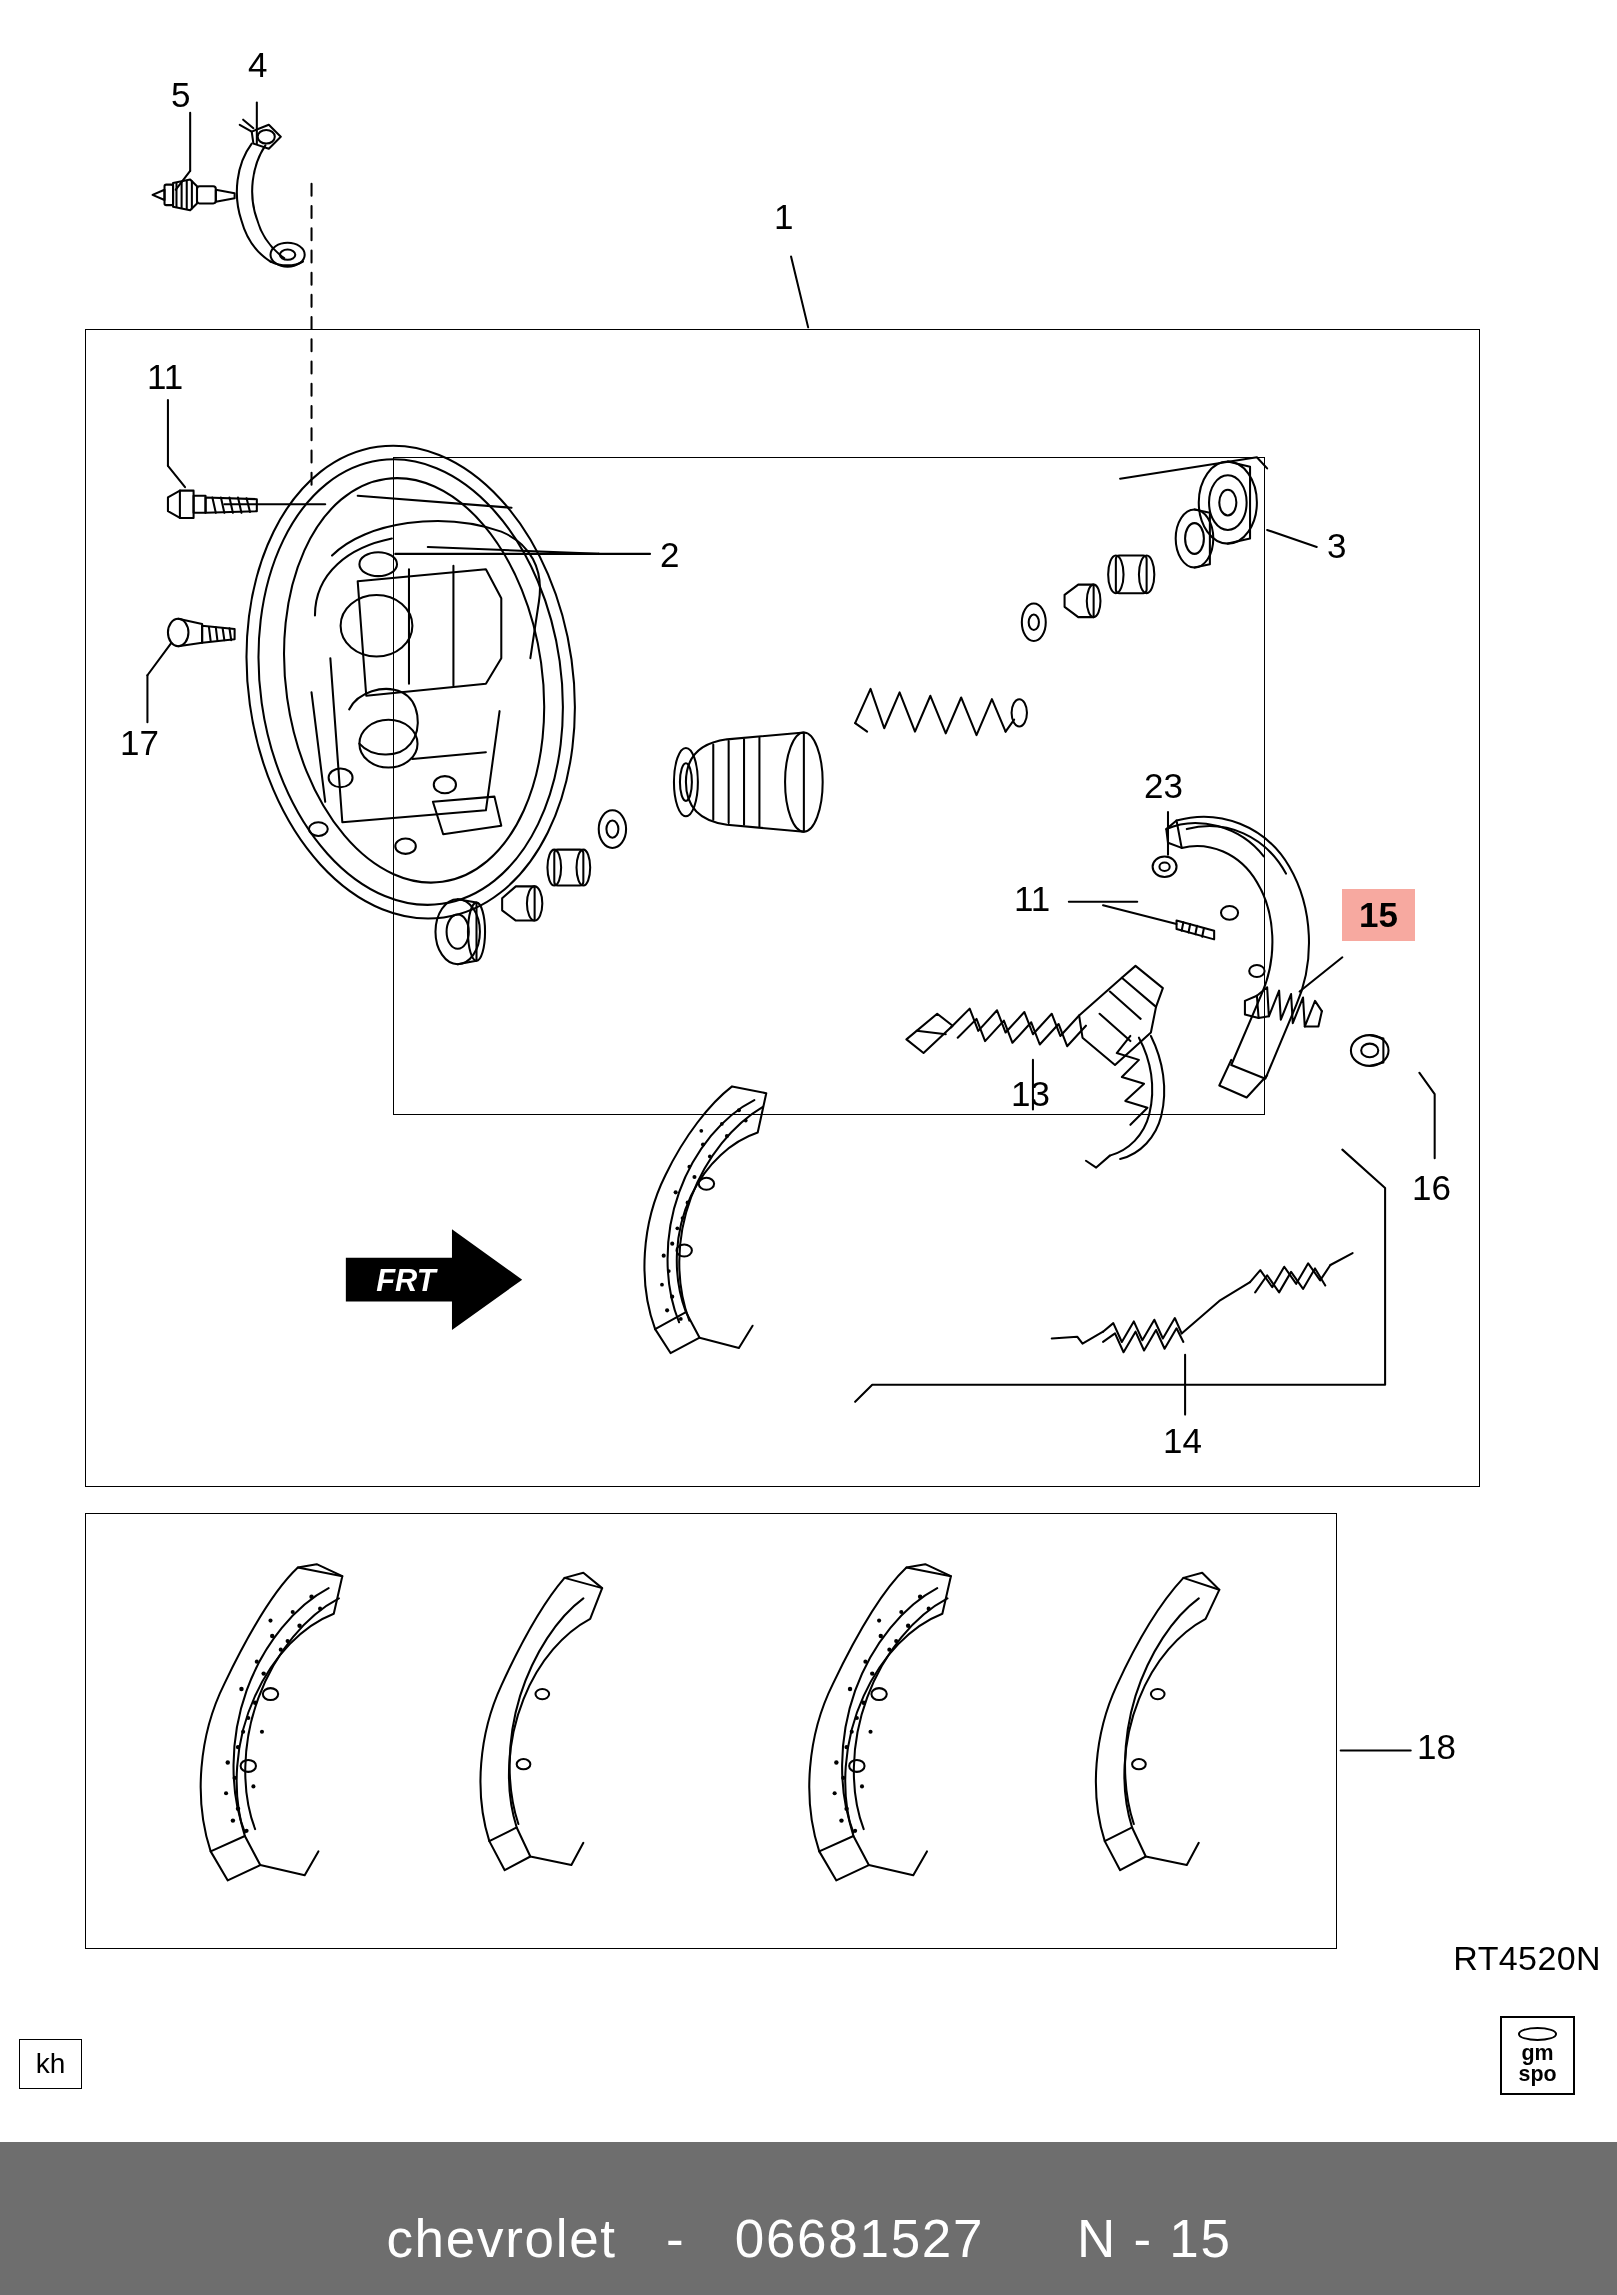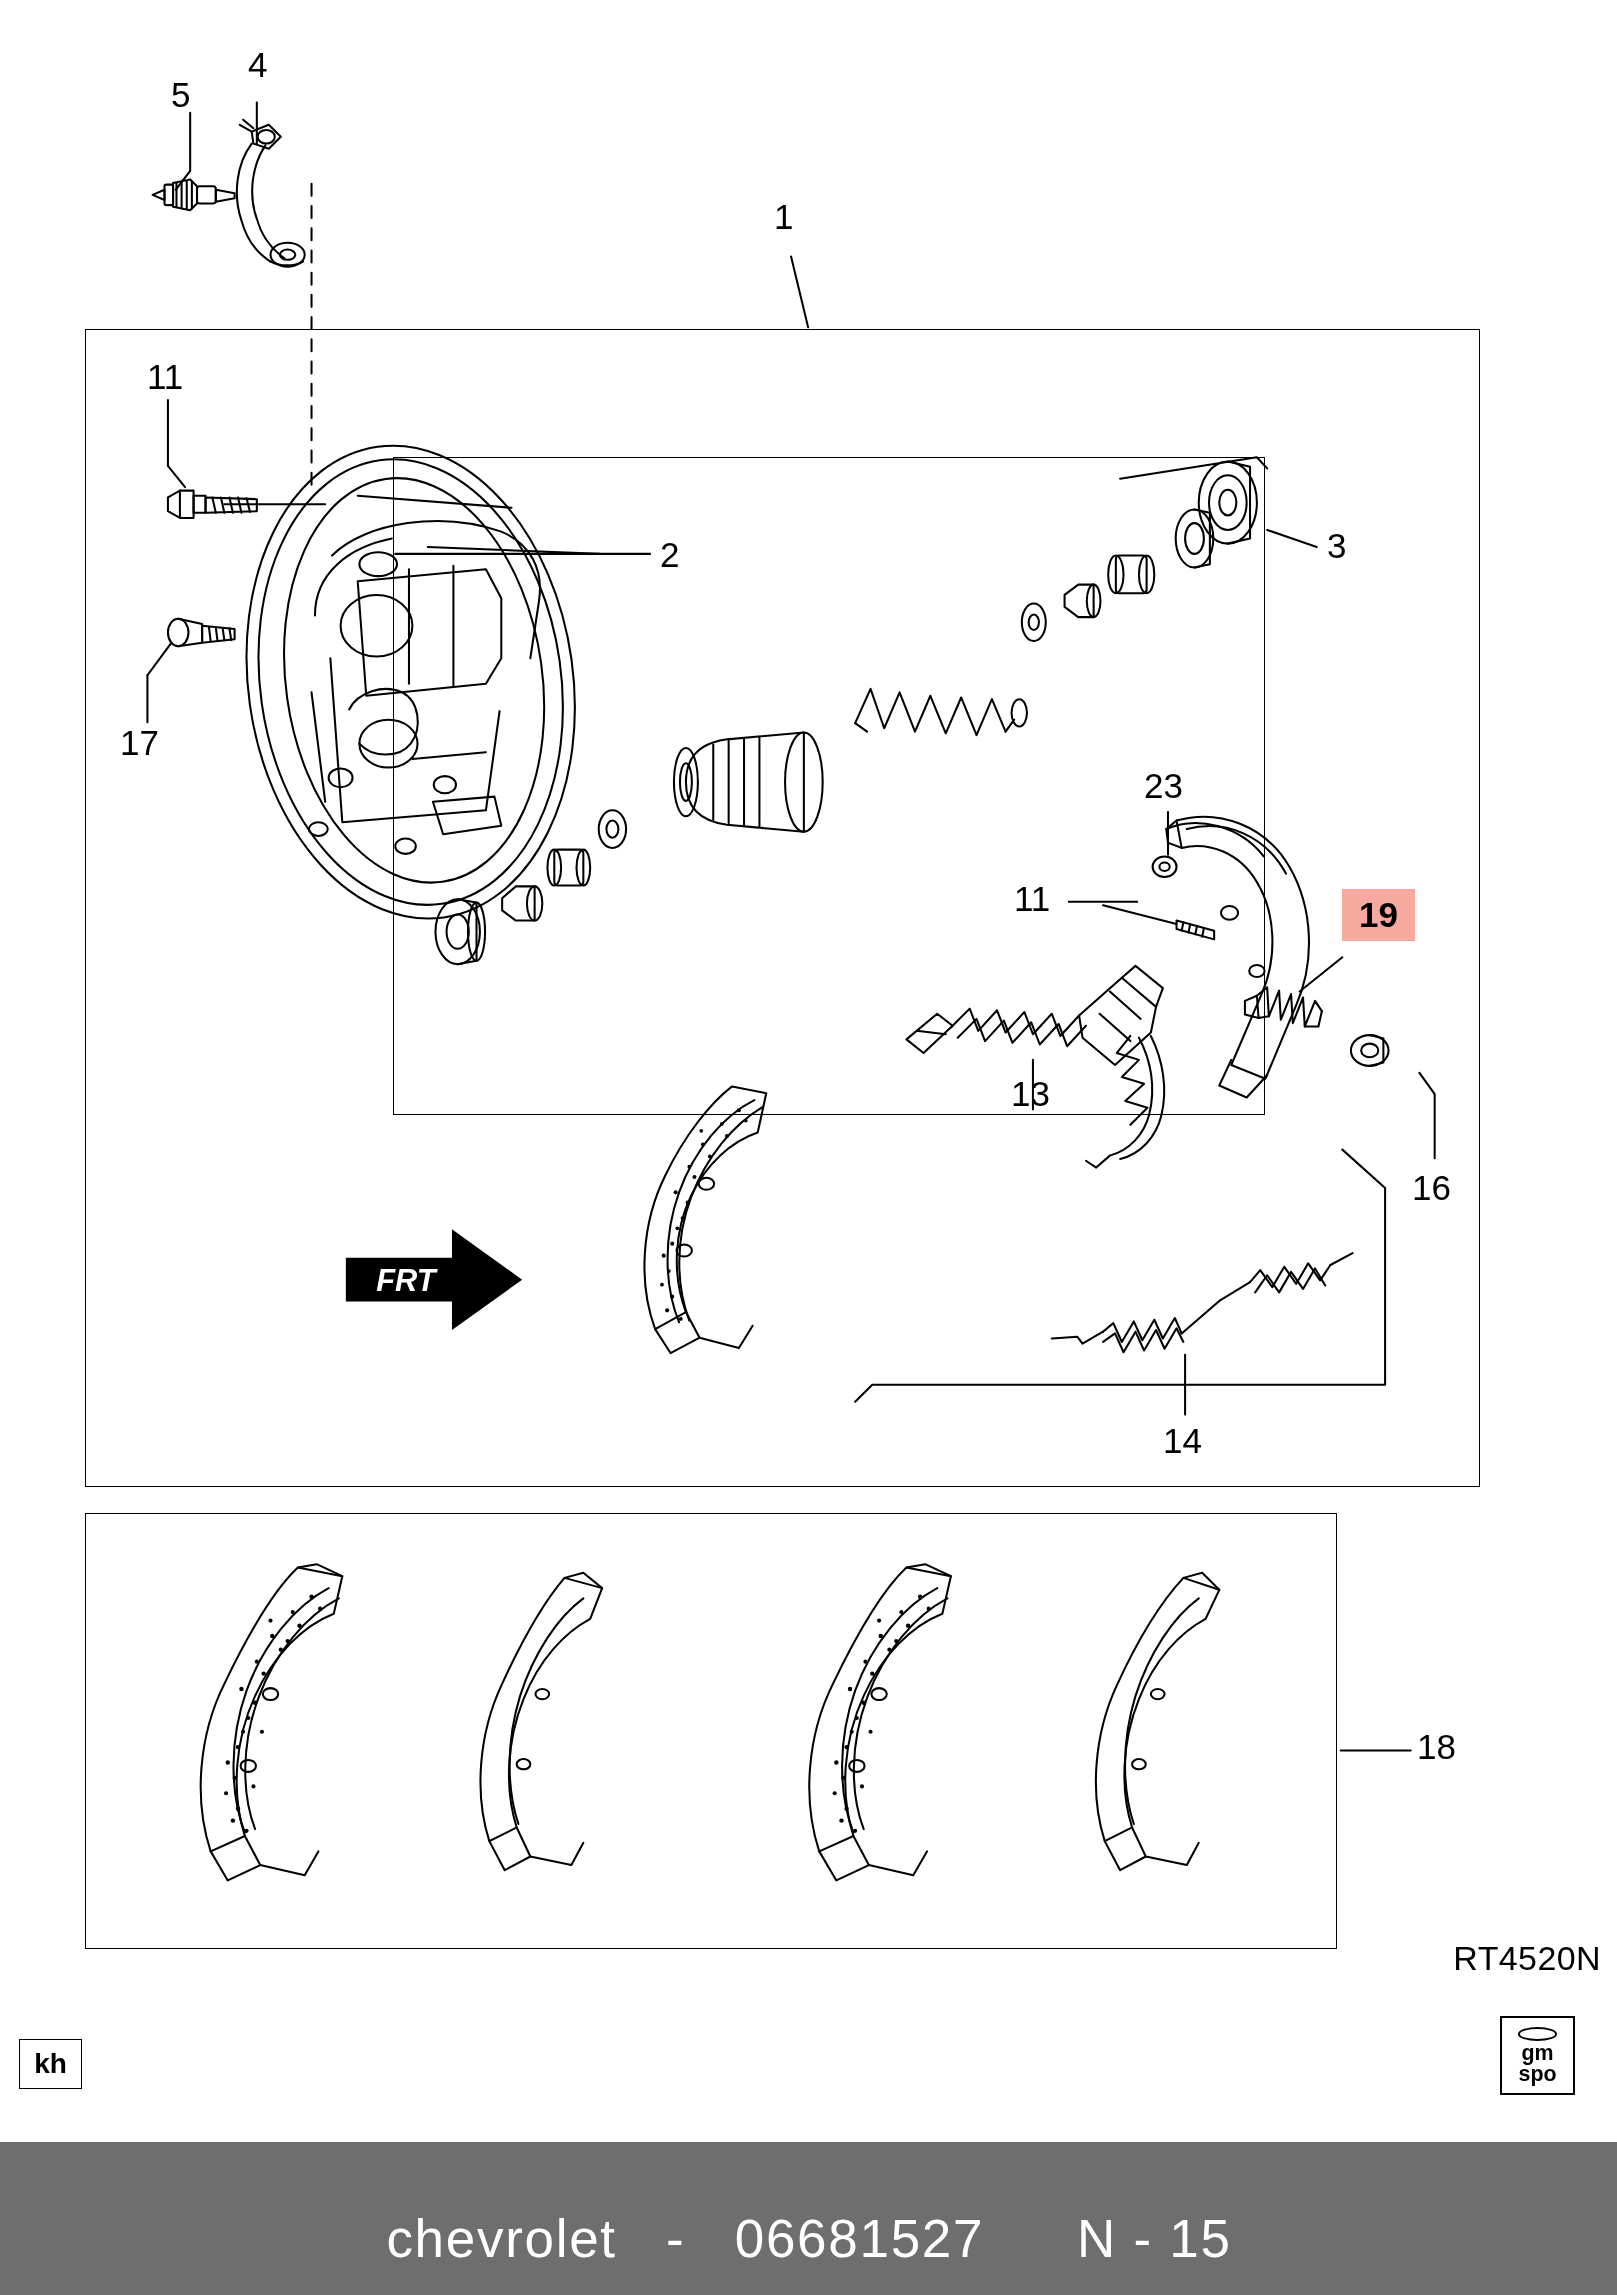"19" div.callout { text: 19 -> 15 }
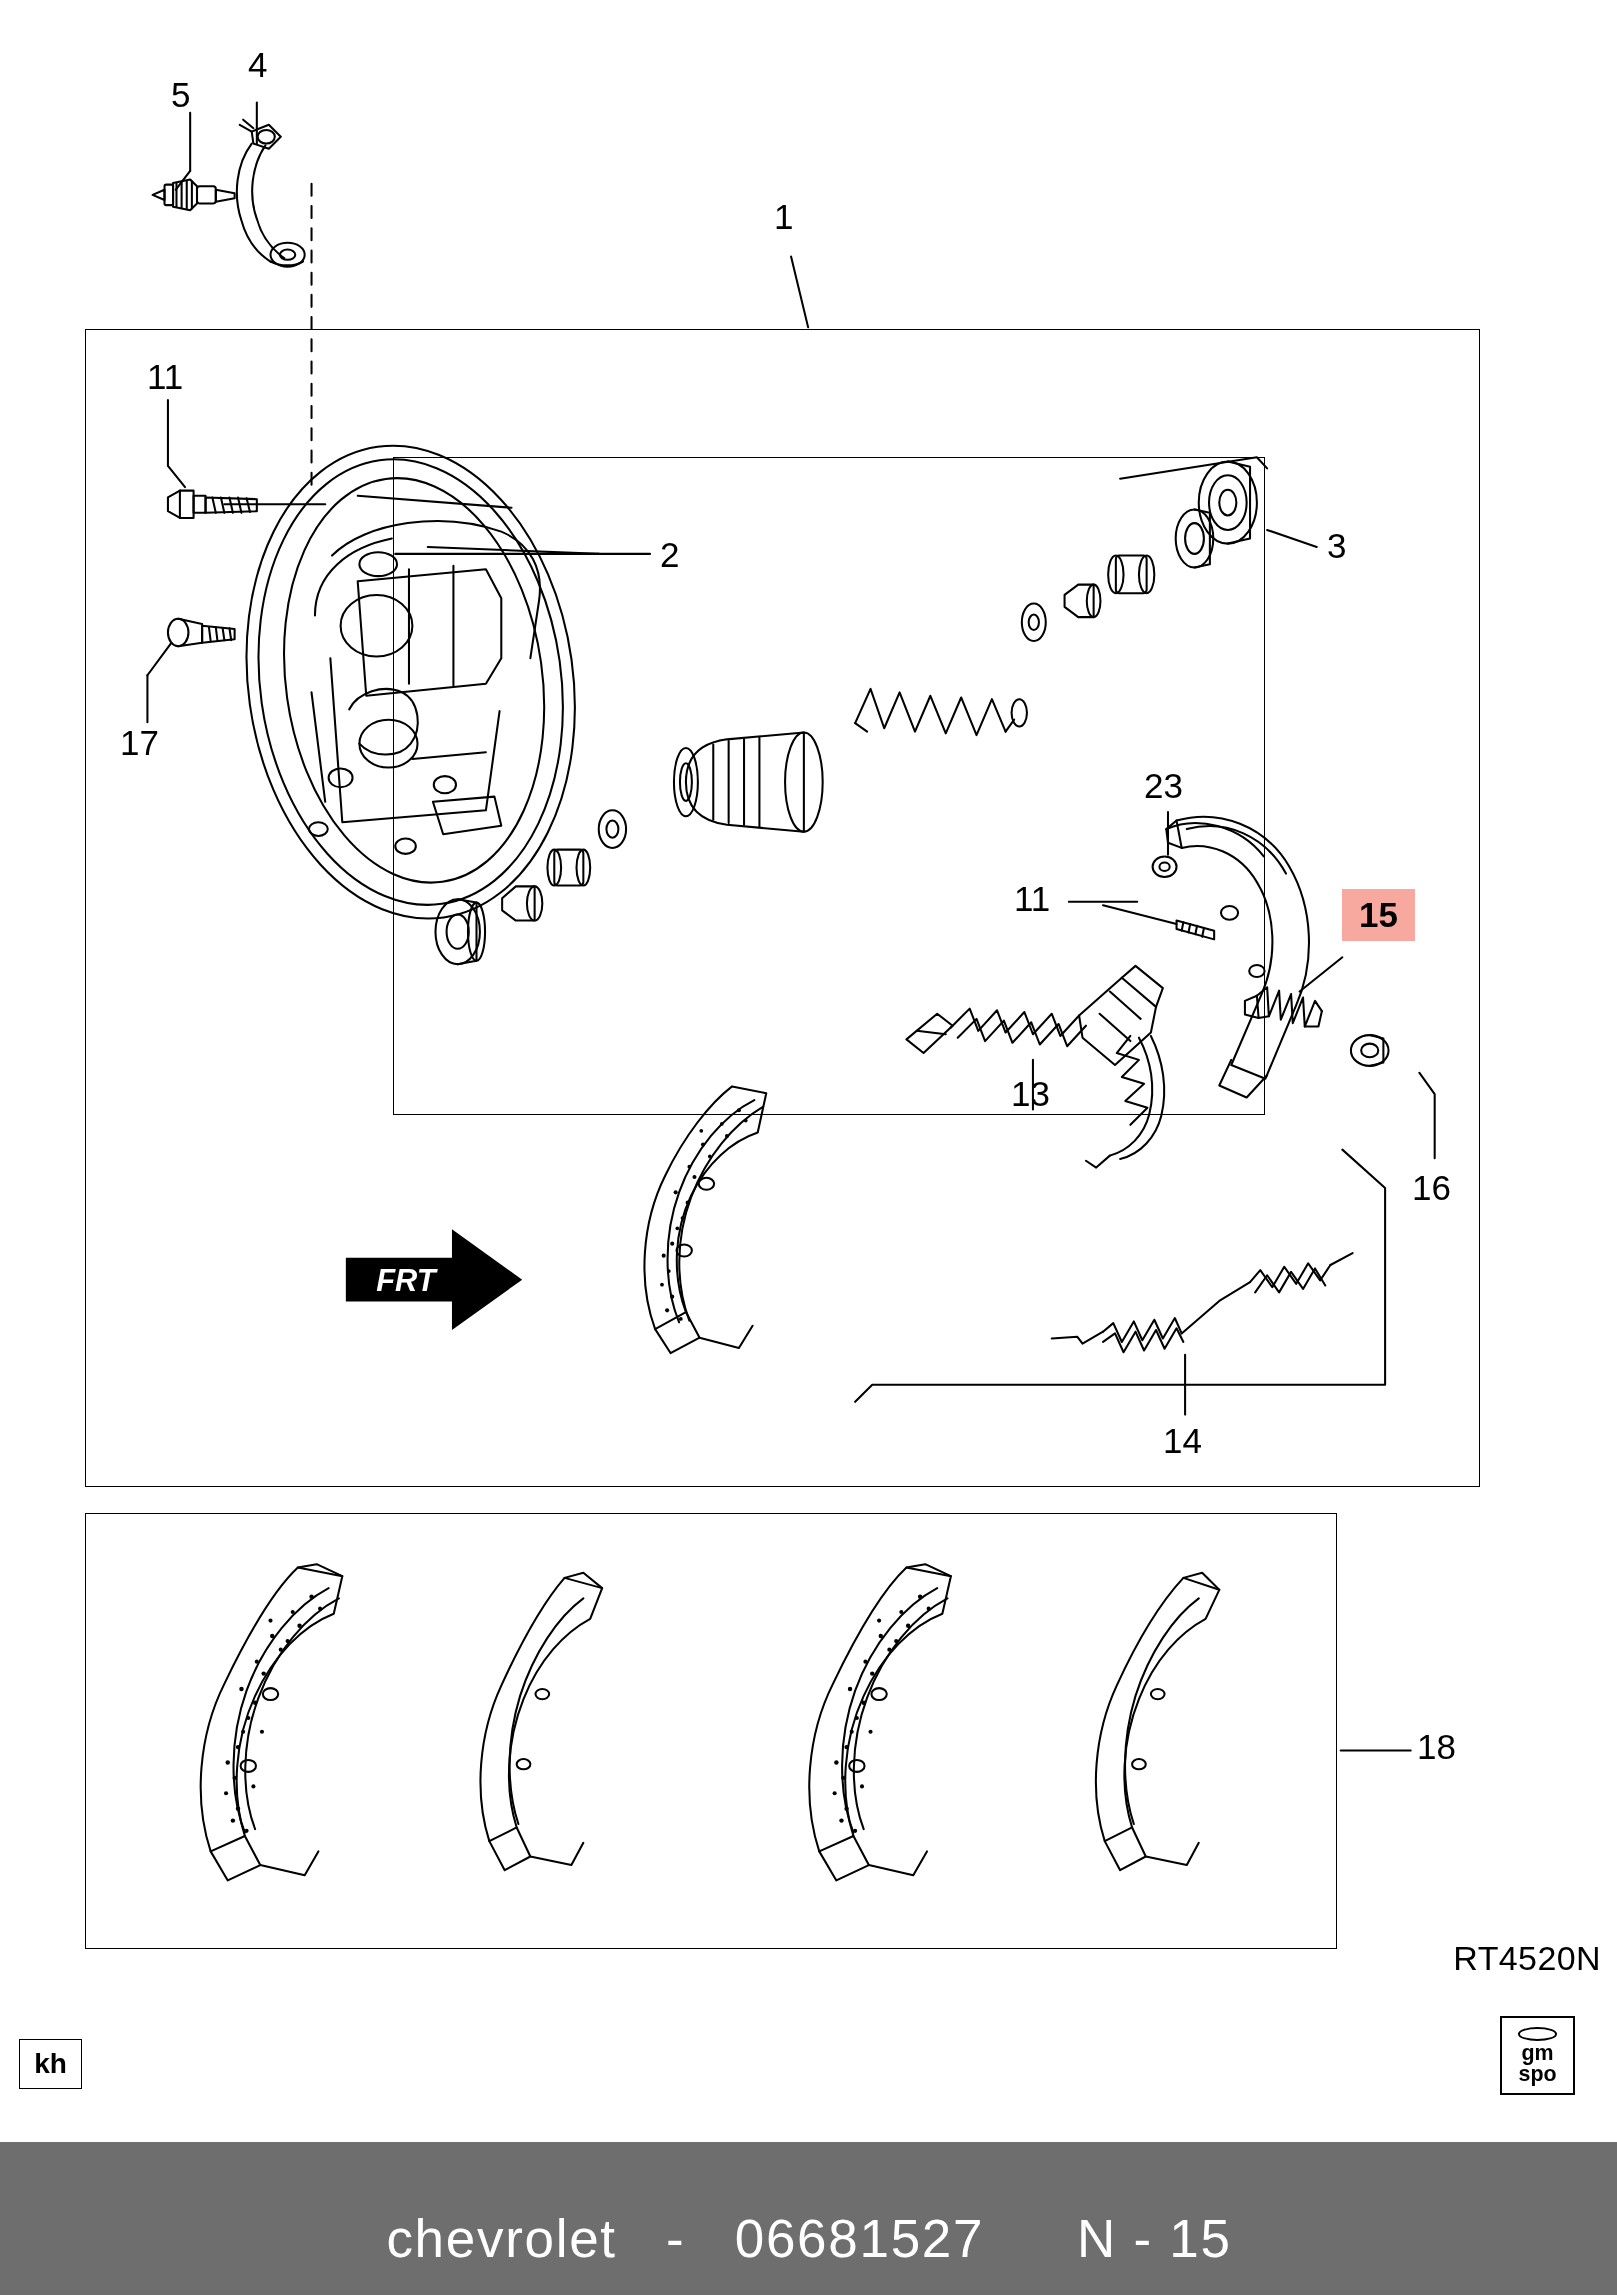"kh" .kh-box { font-weight: bold -> none }
